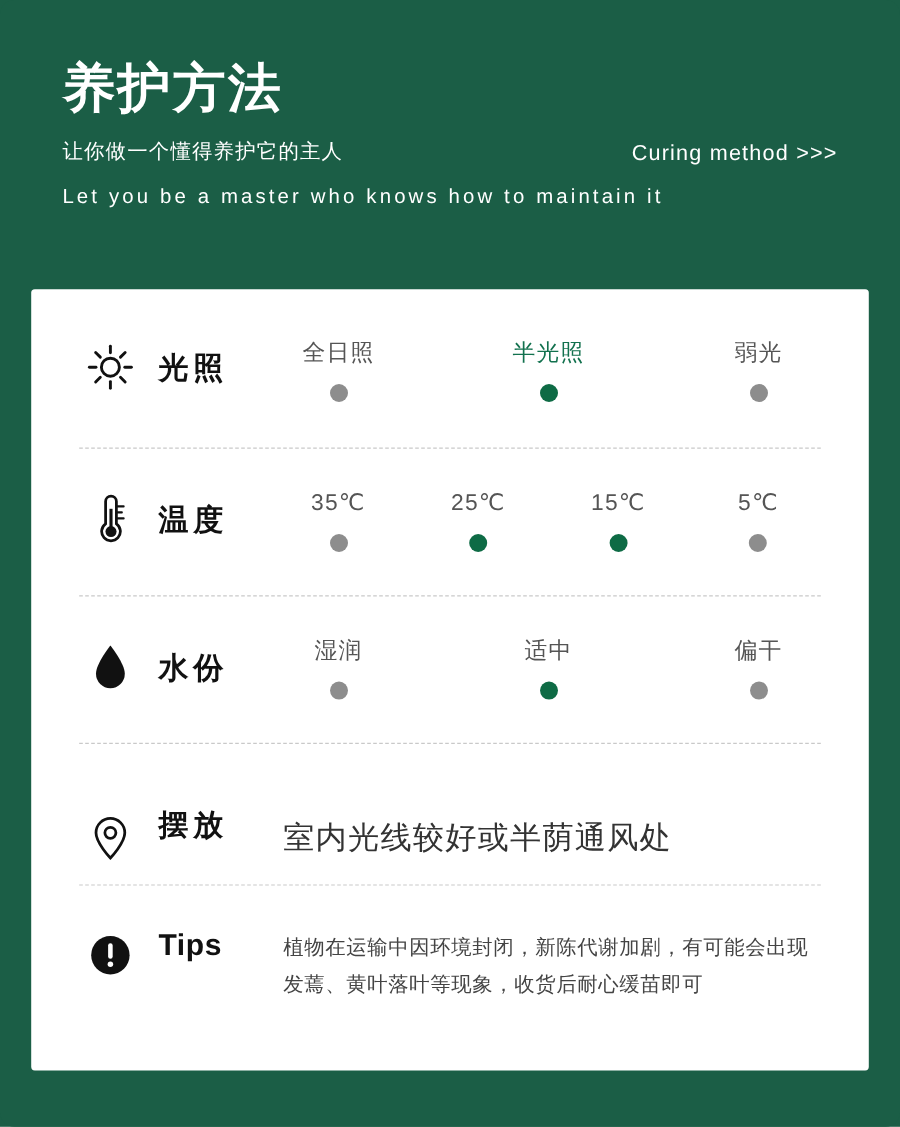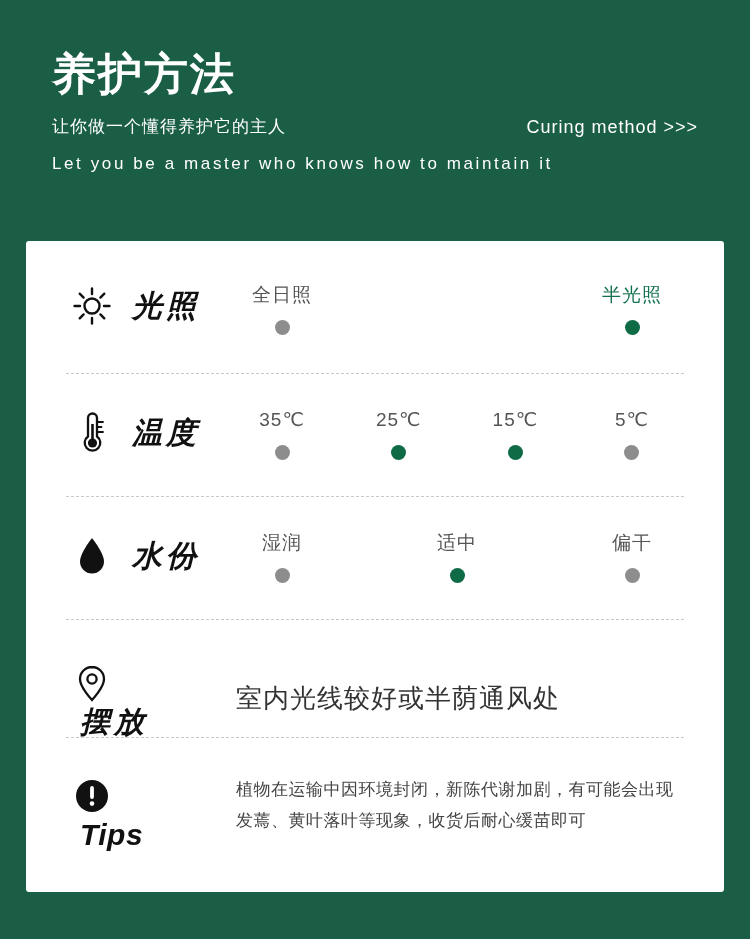"光照" .row-title { font-size: 30px -> 25px; font-style: italic -> none }
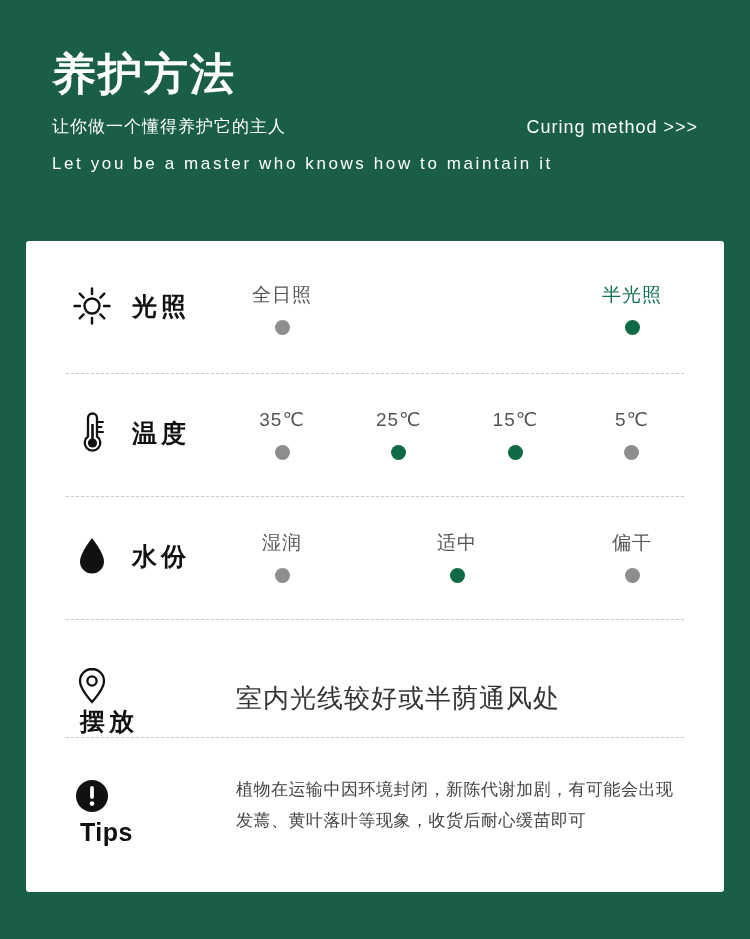"弱光" div.opt { html: none -> <div> <div>弱光</div> <div></div> </div> }
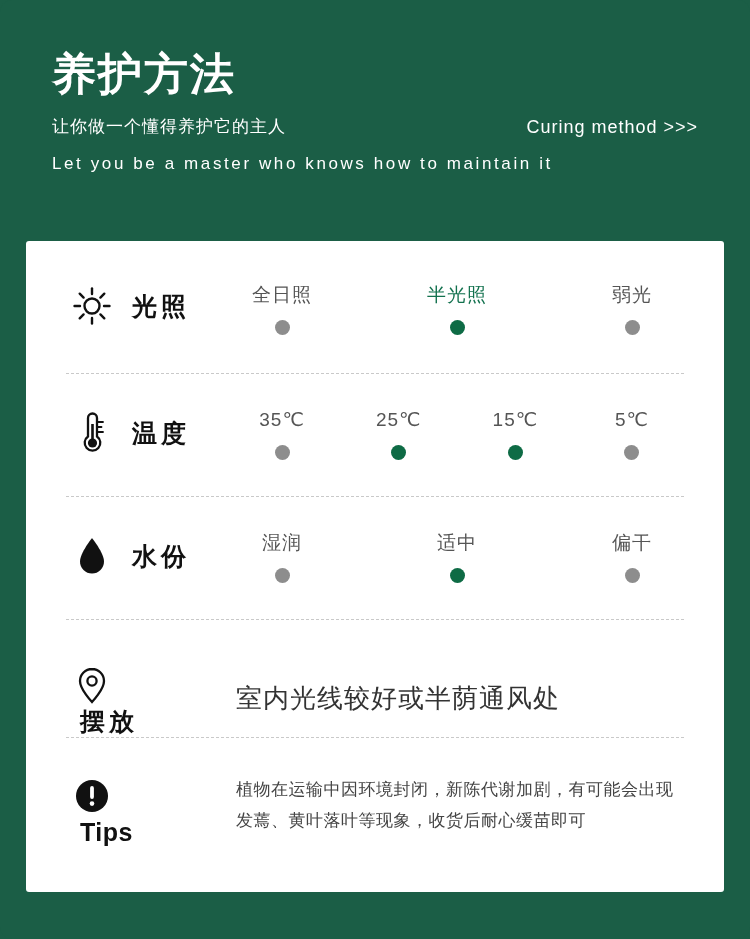"摆放" .row-place .row-label, .row-tips .row-label { flex-direction: column -> none }
